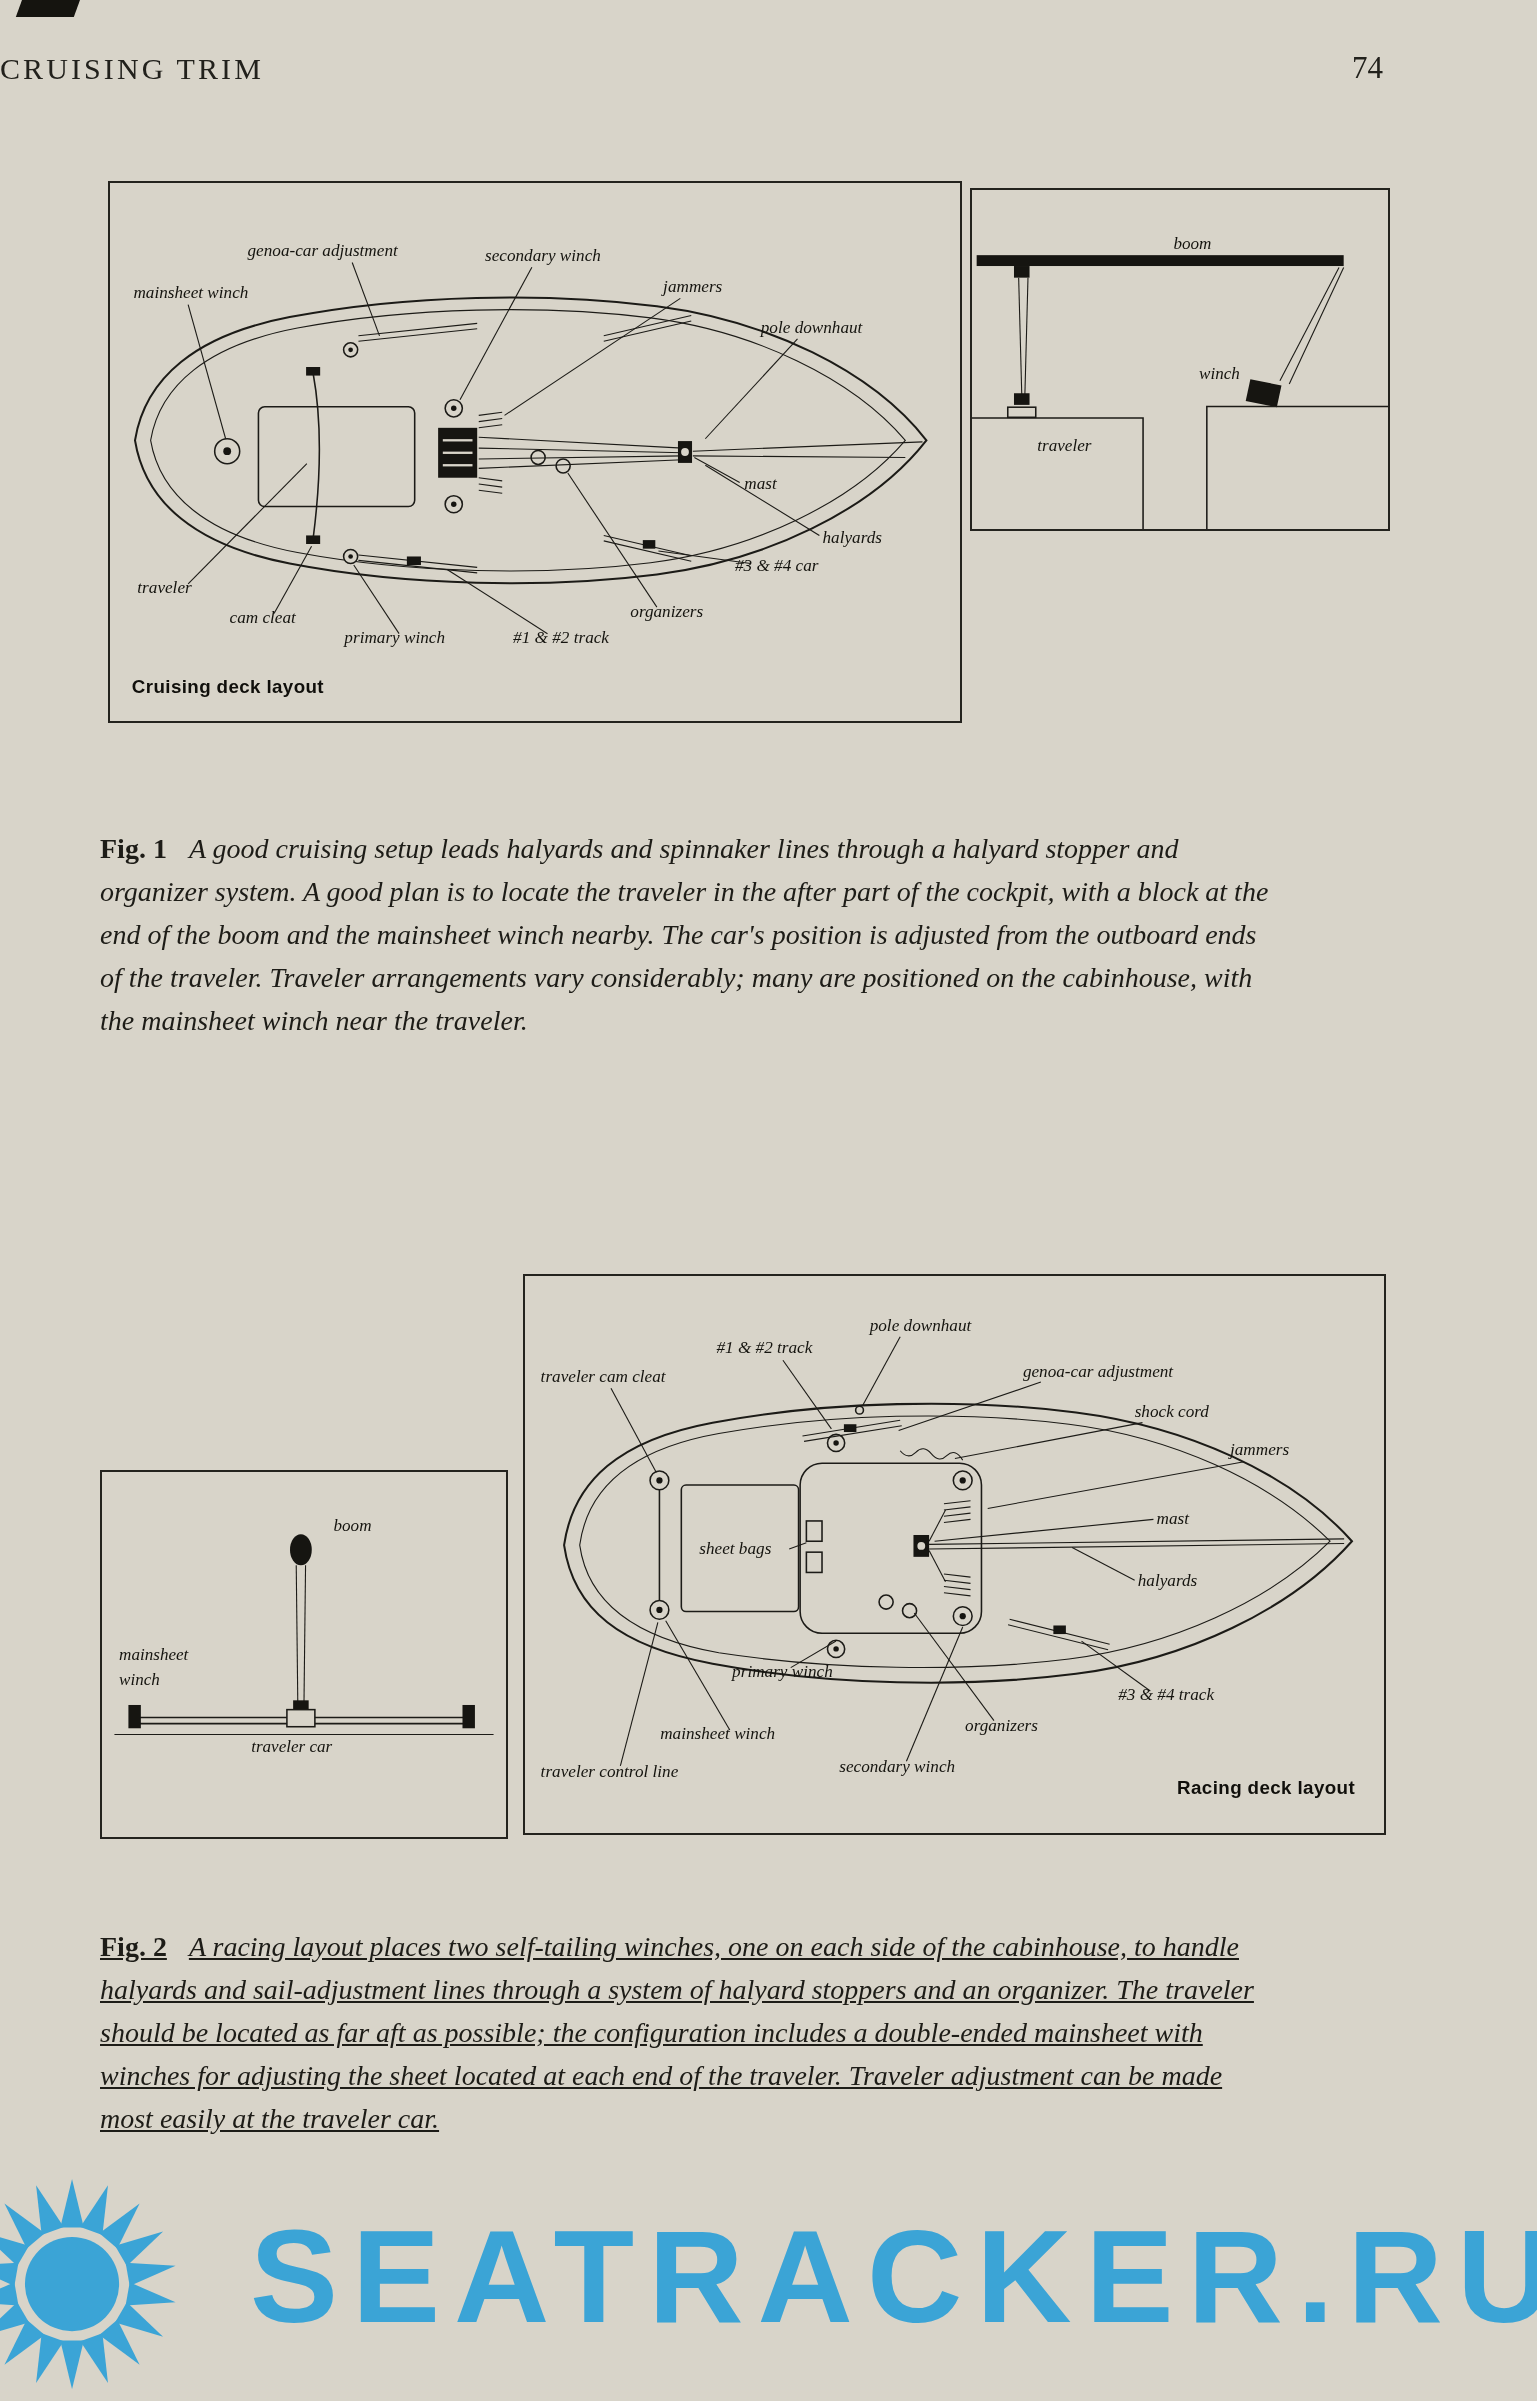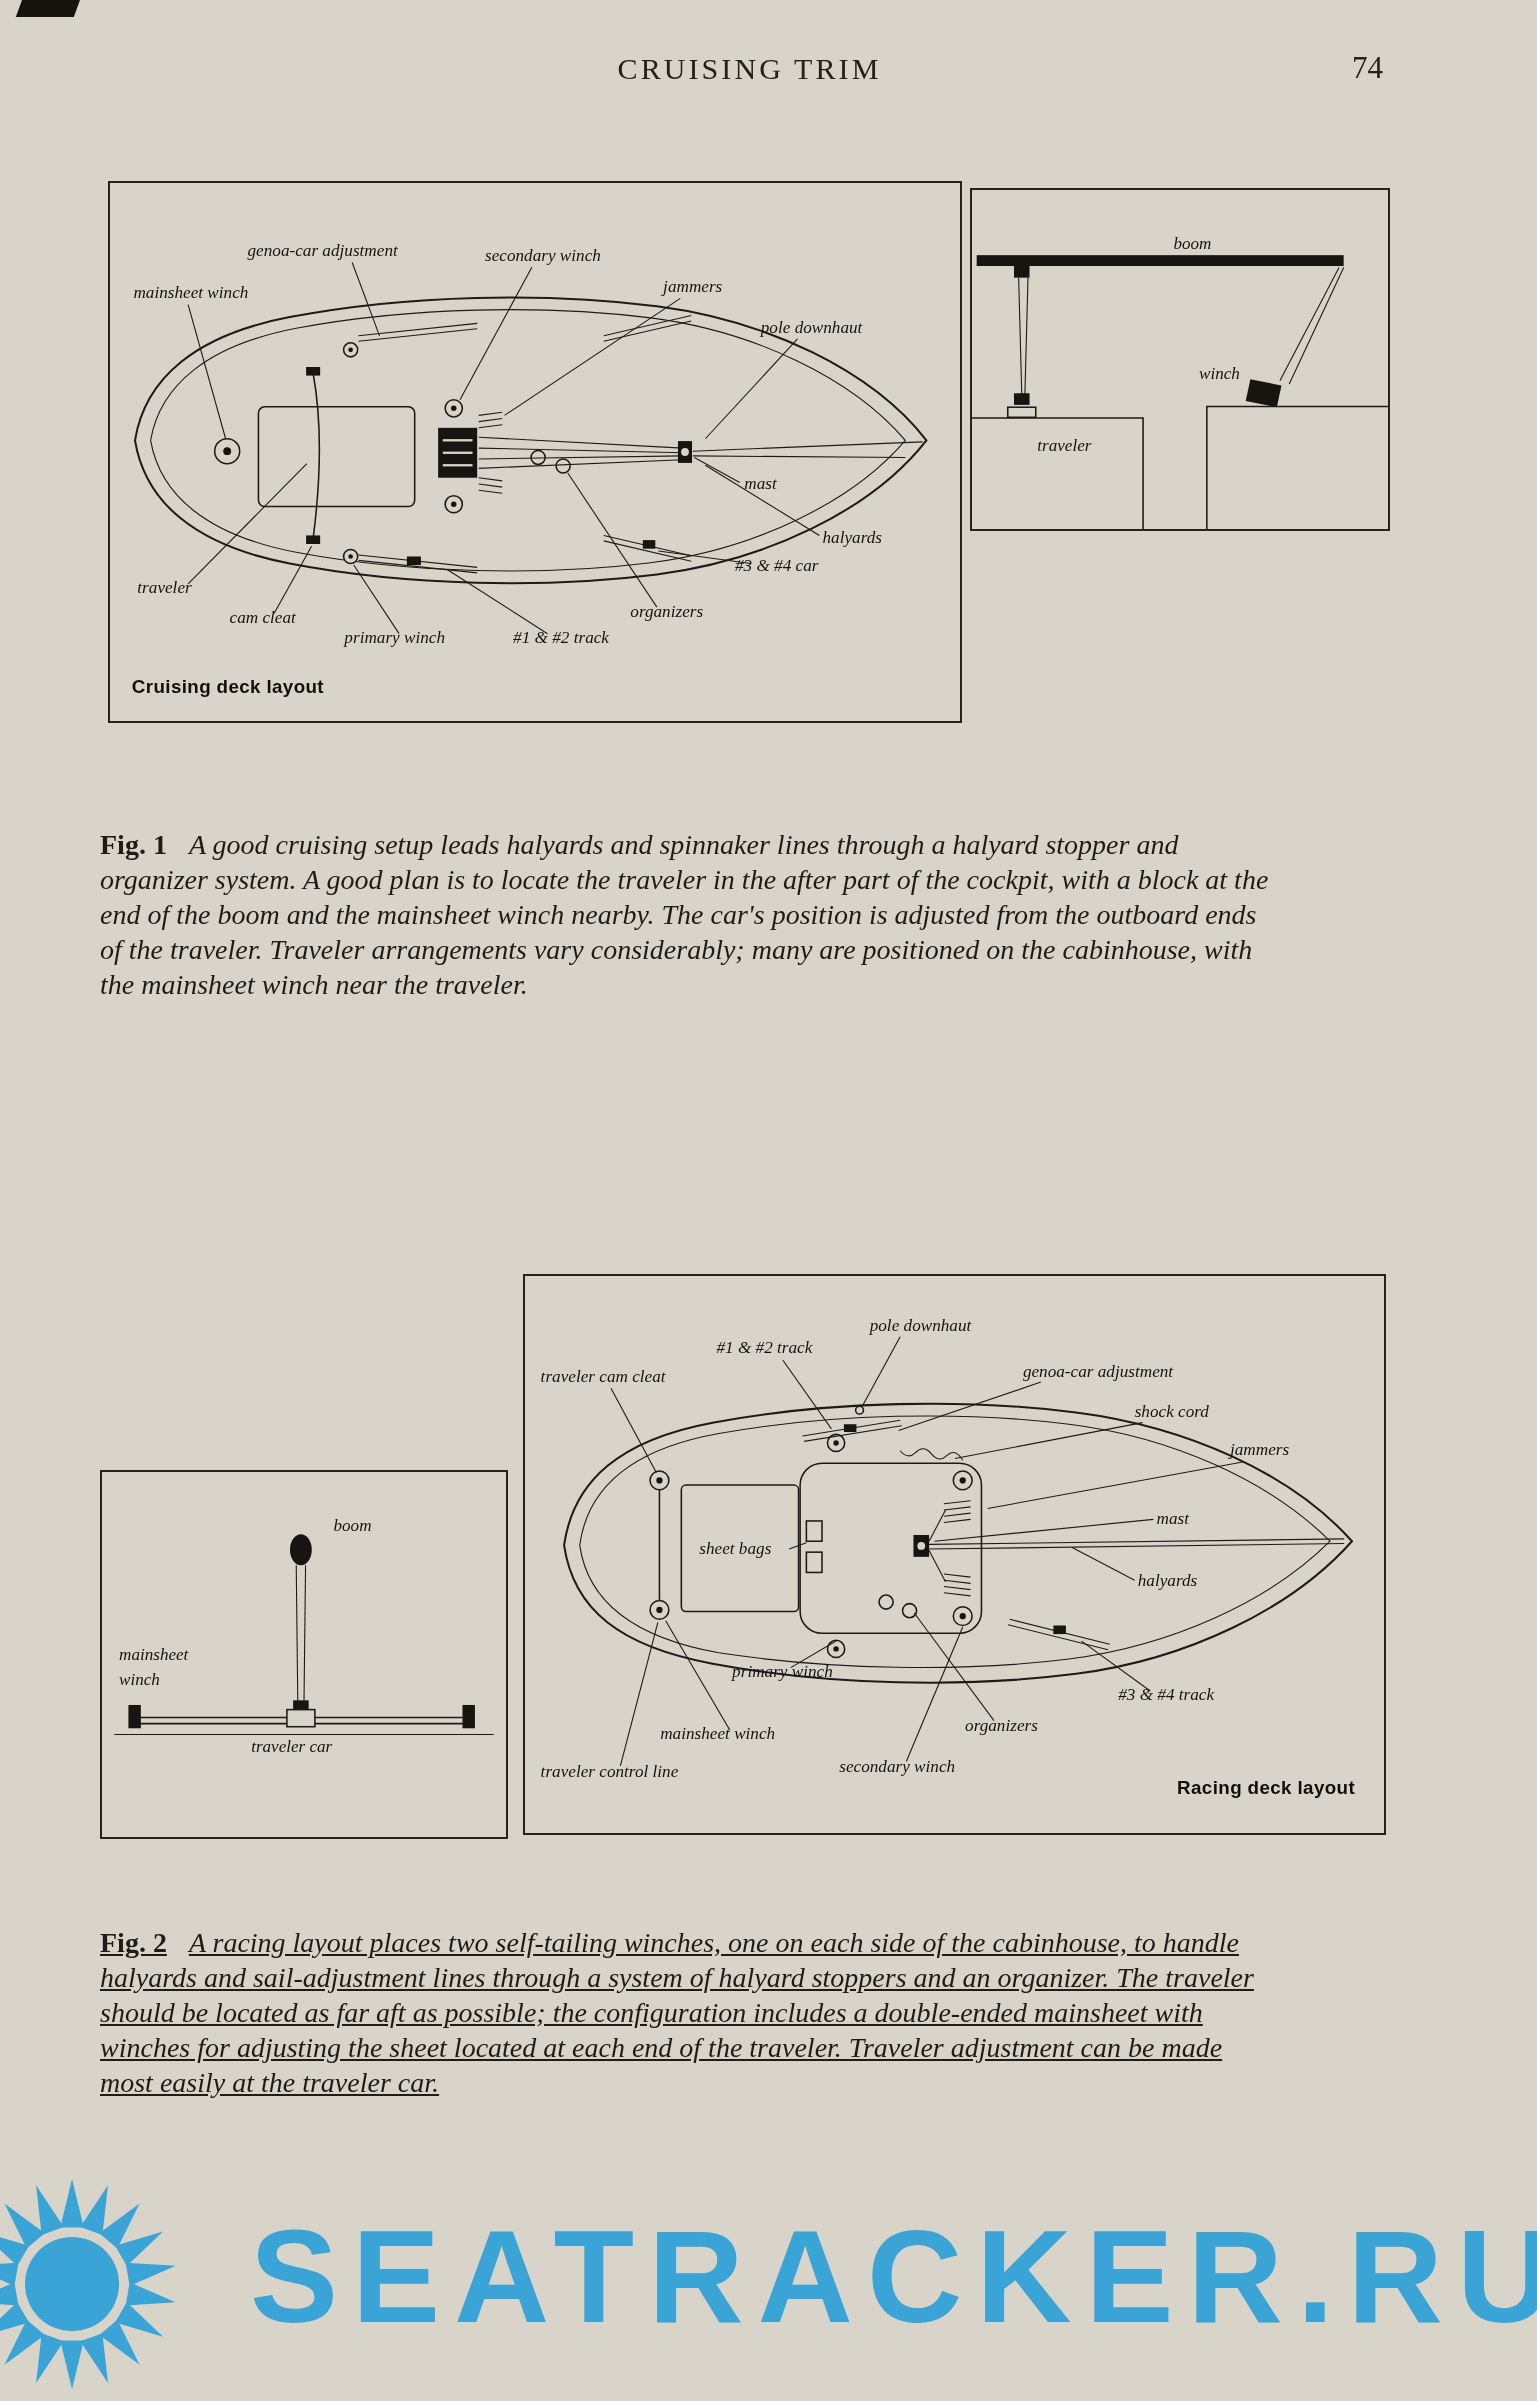"CRUISING TRIM" .hdr-title { text-align: center -> none }
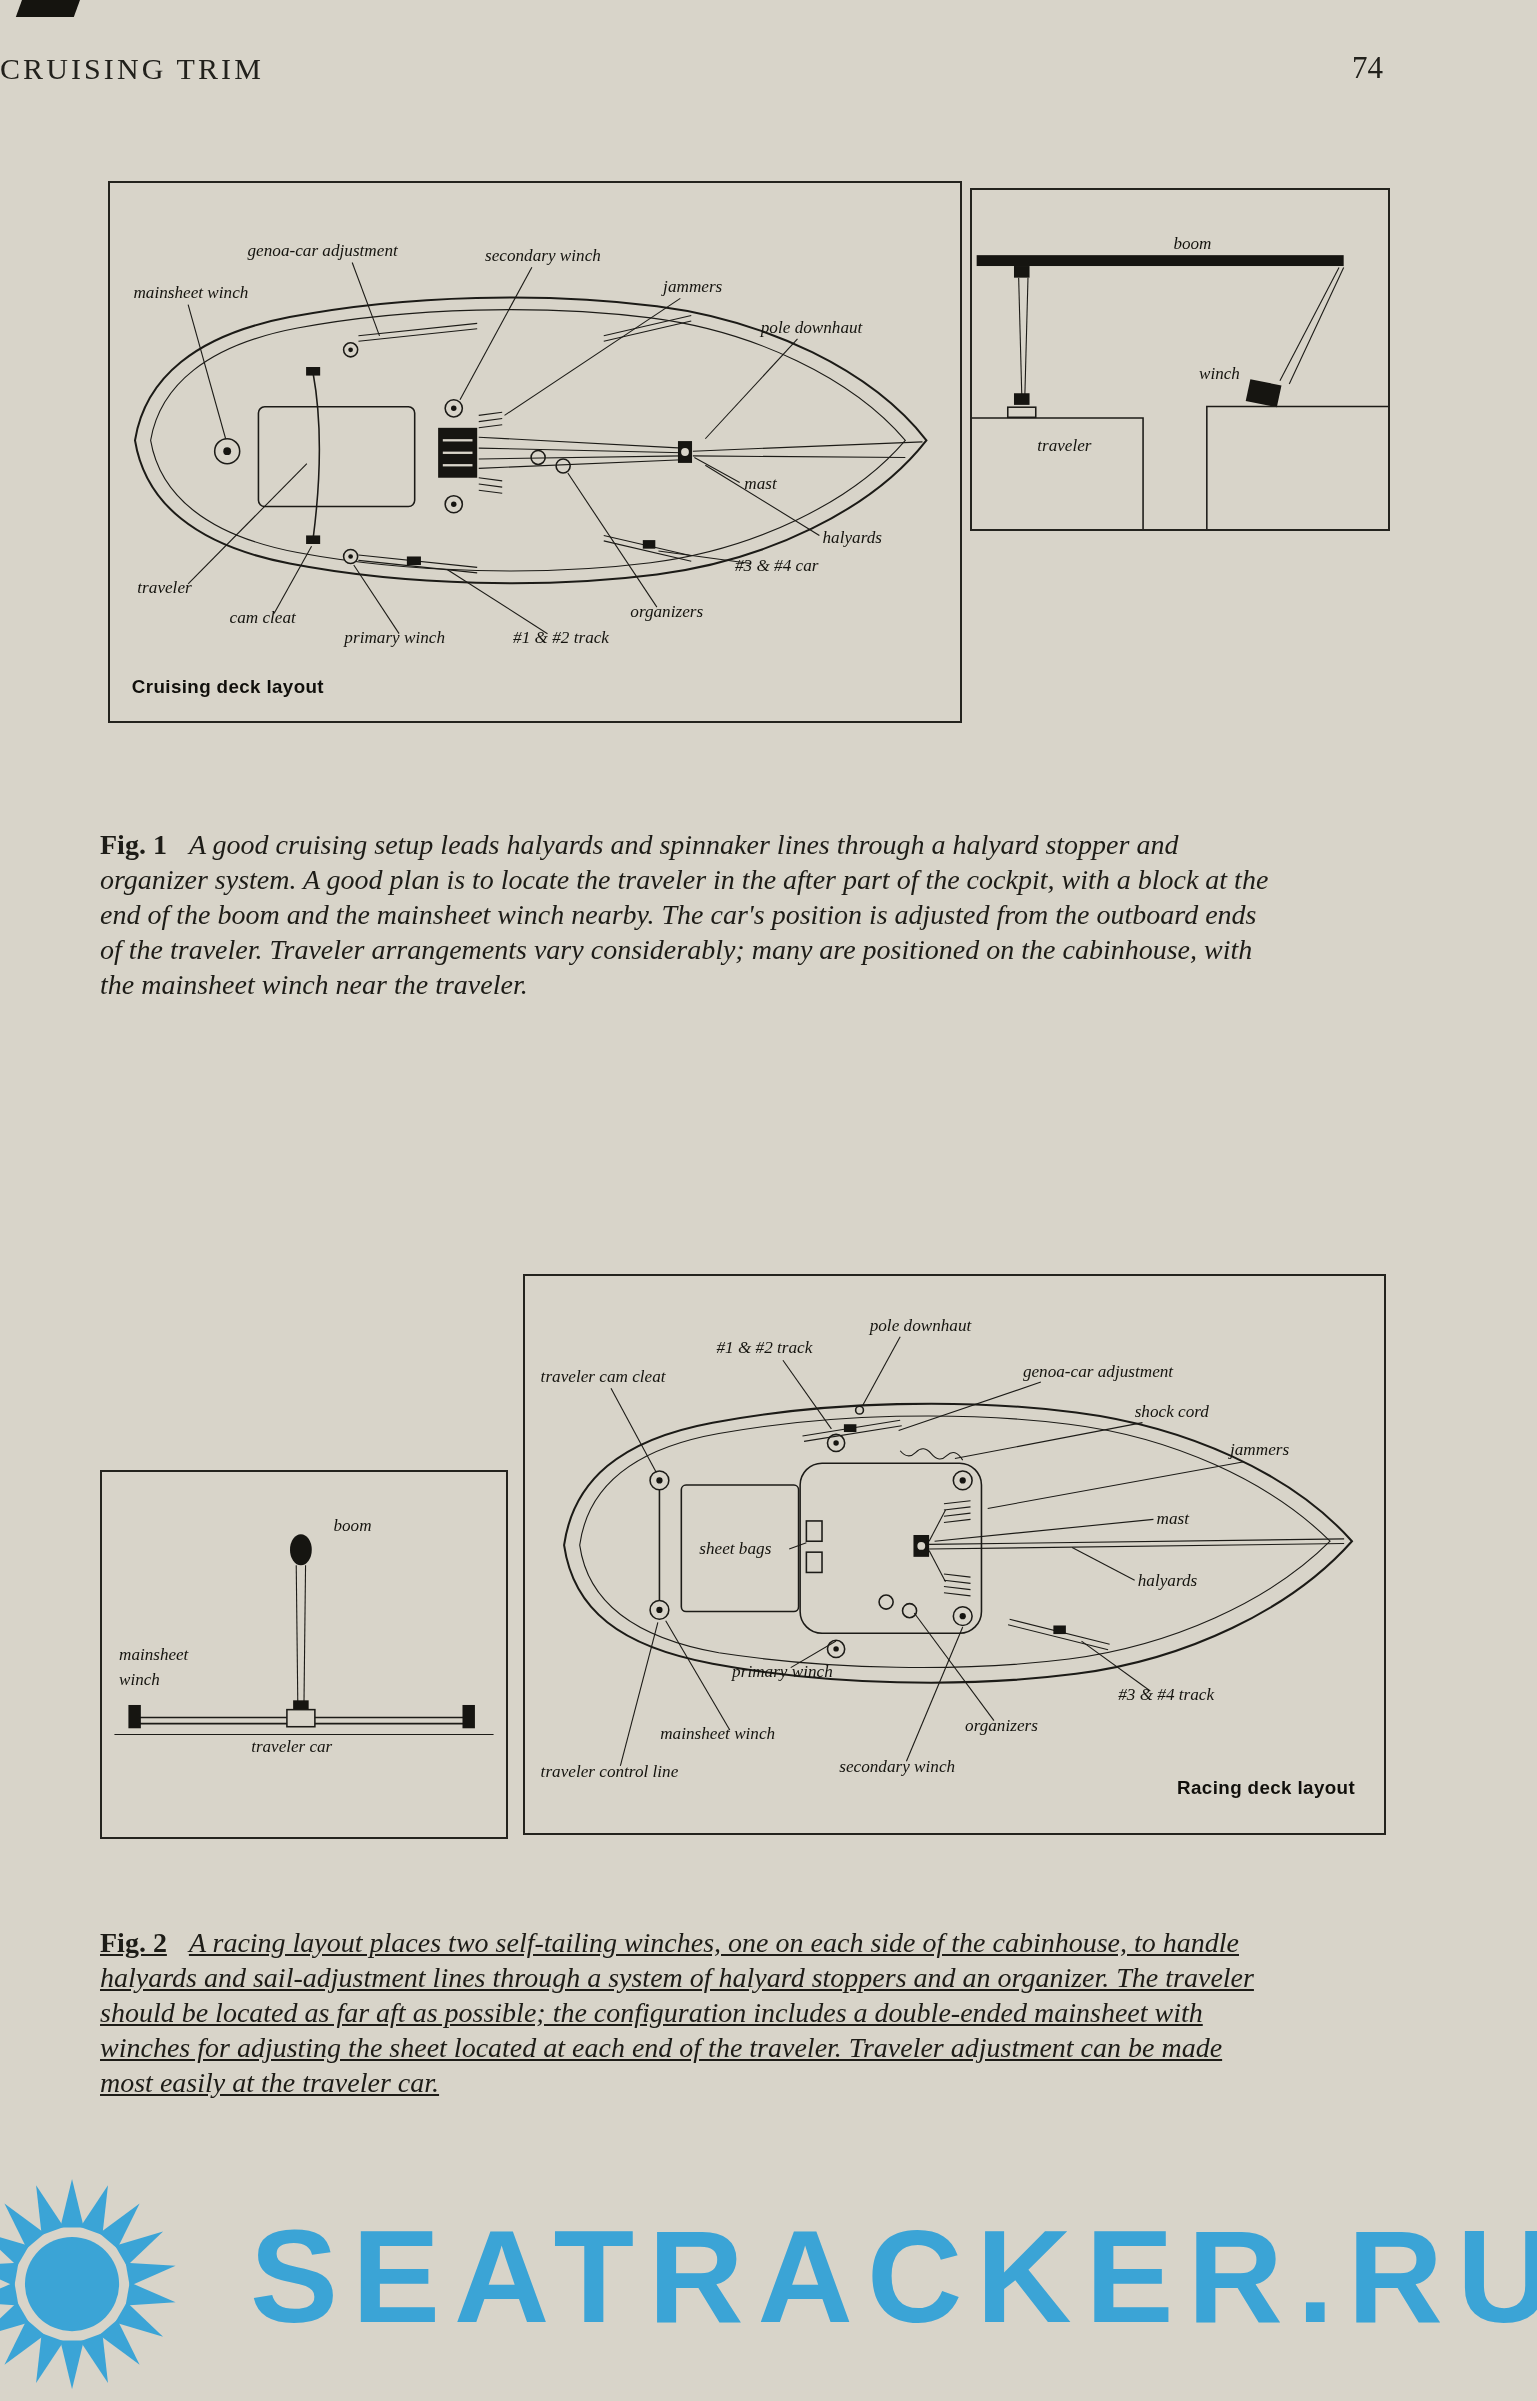"Fig. 1 A good cruising" .caption { line-height: 35px -> 43px }
